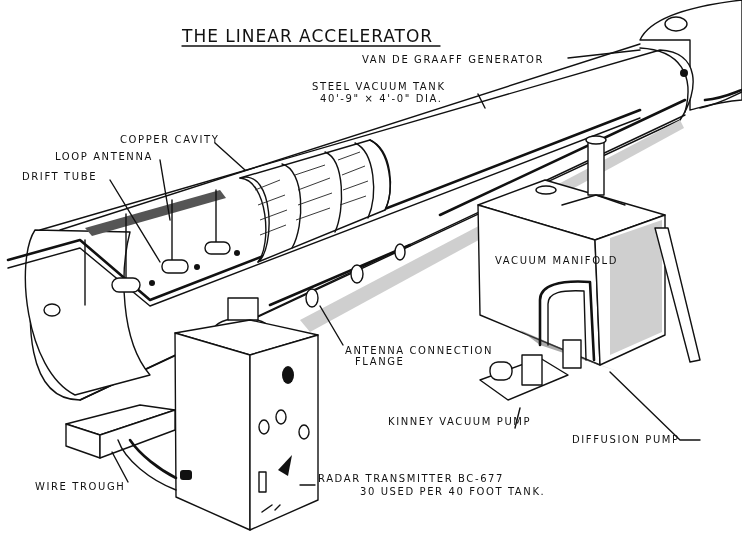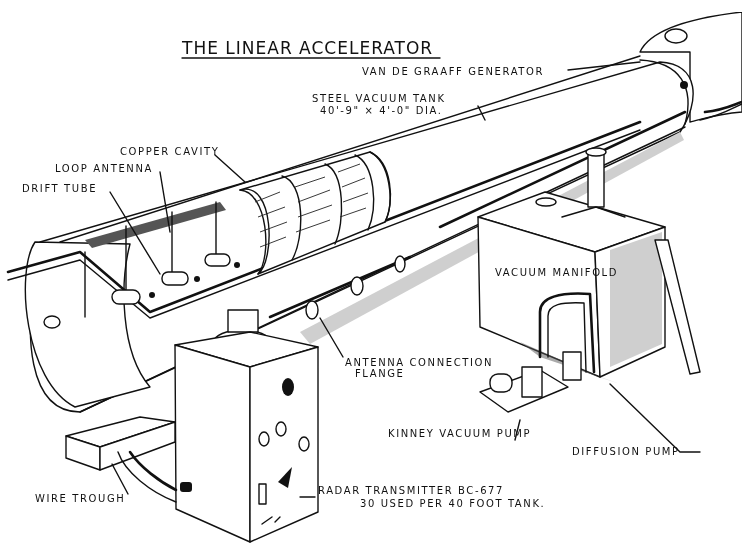"THE LINEAR ACCELERATOR" #stage { top: 12px -> 0 }
